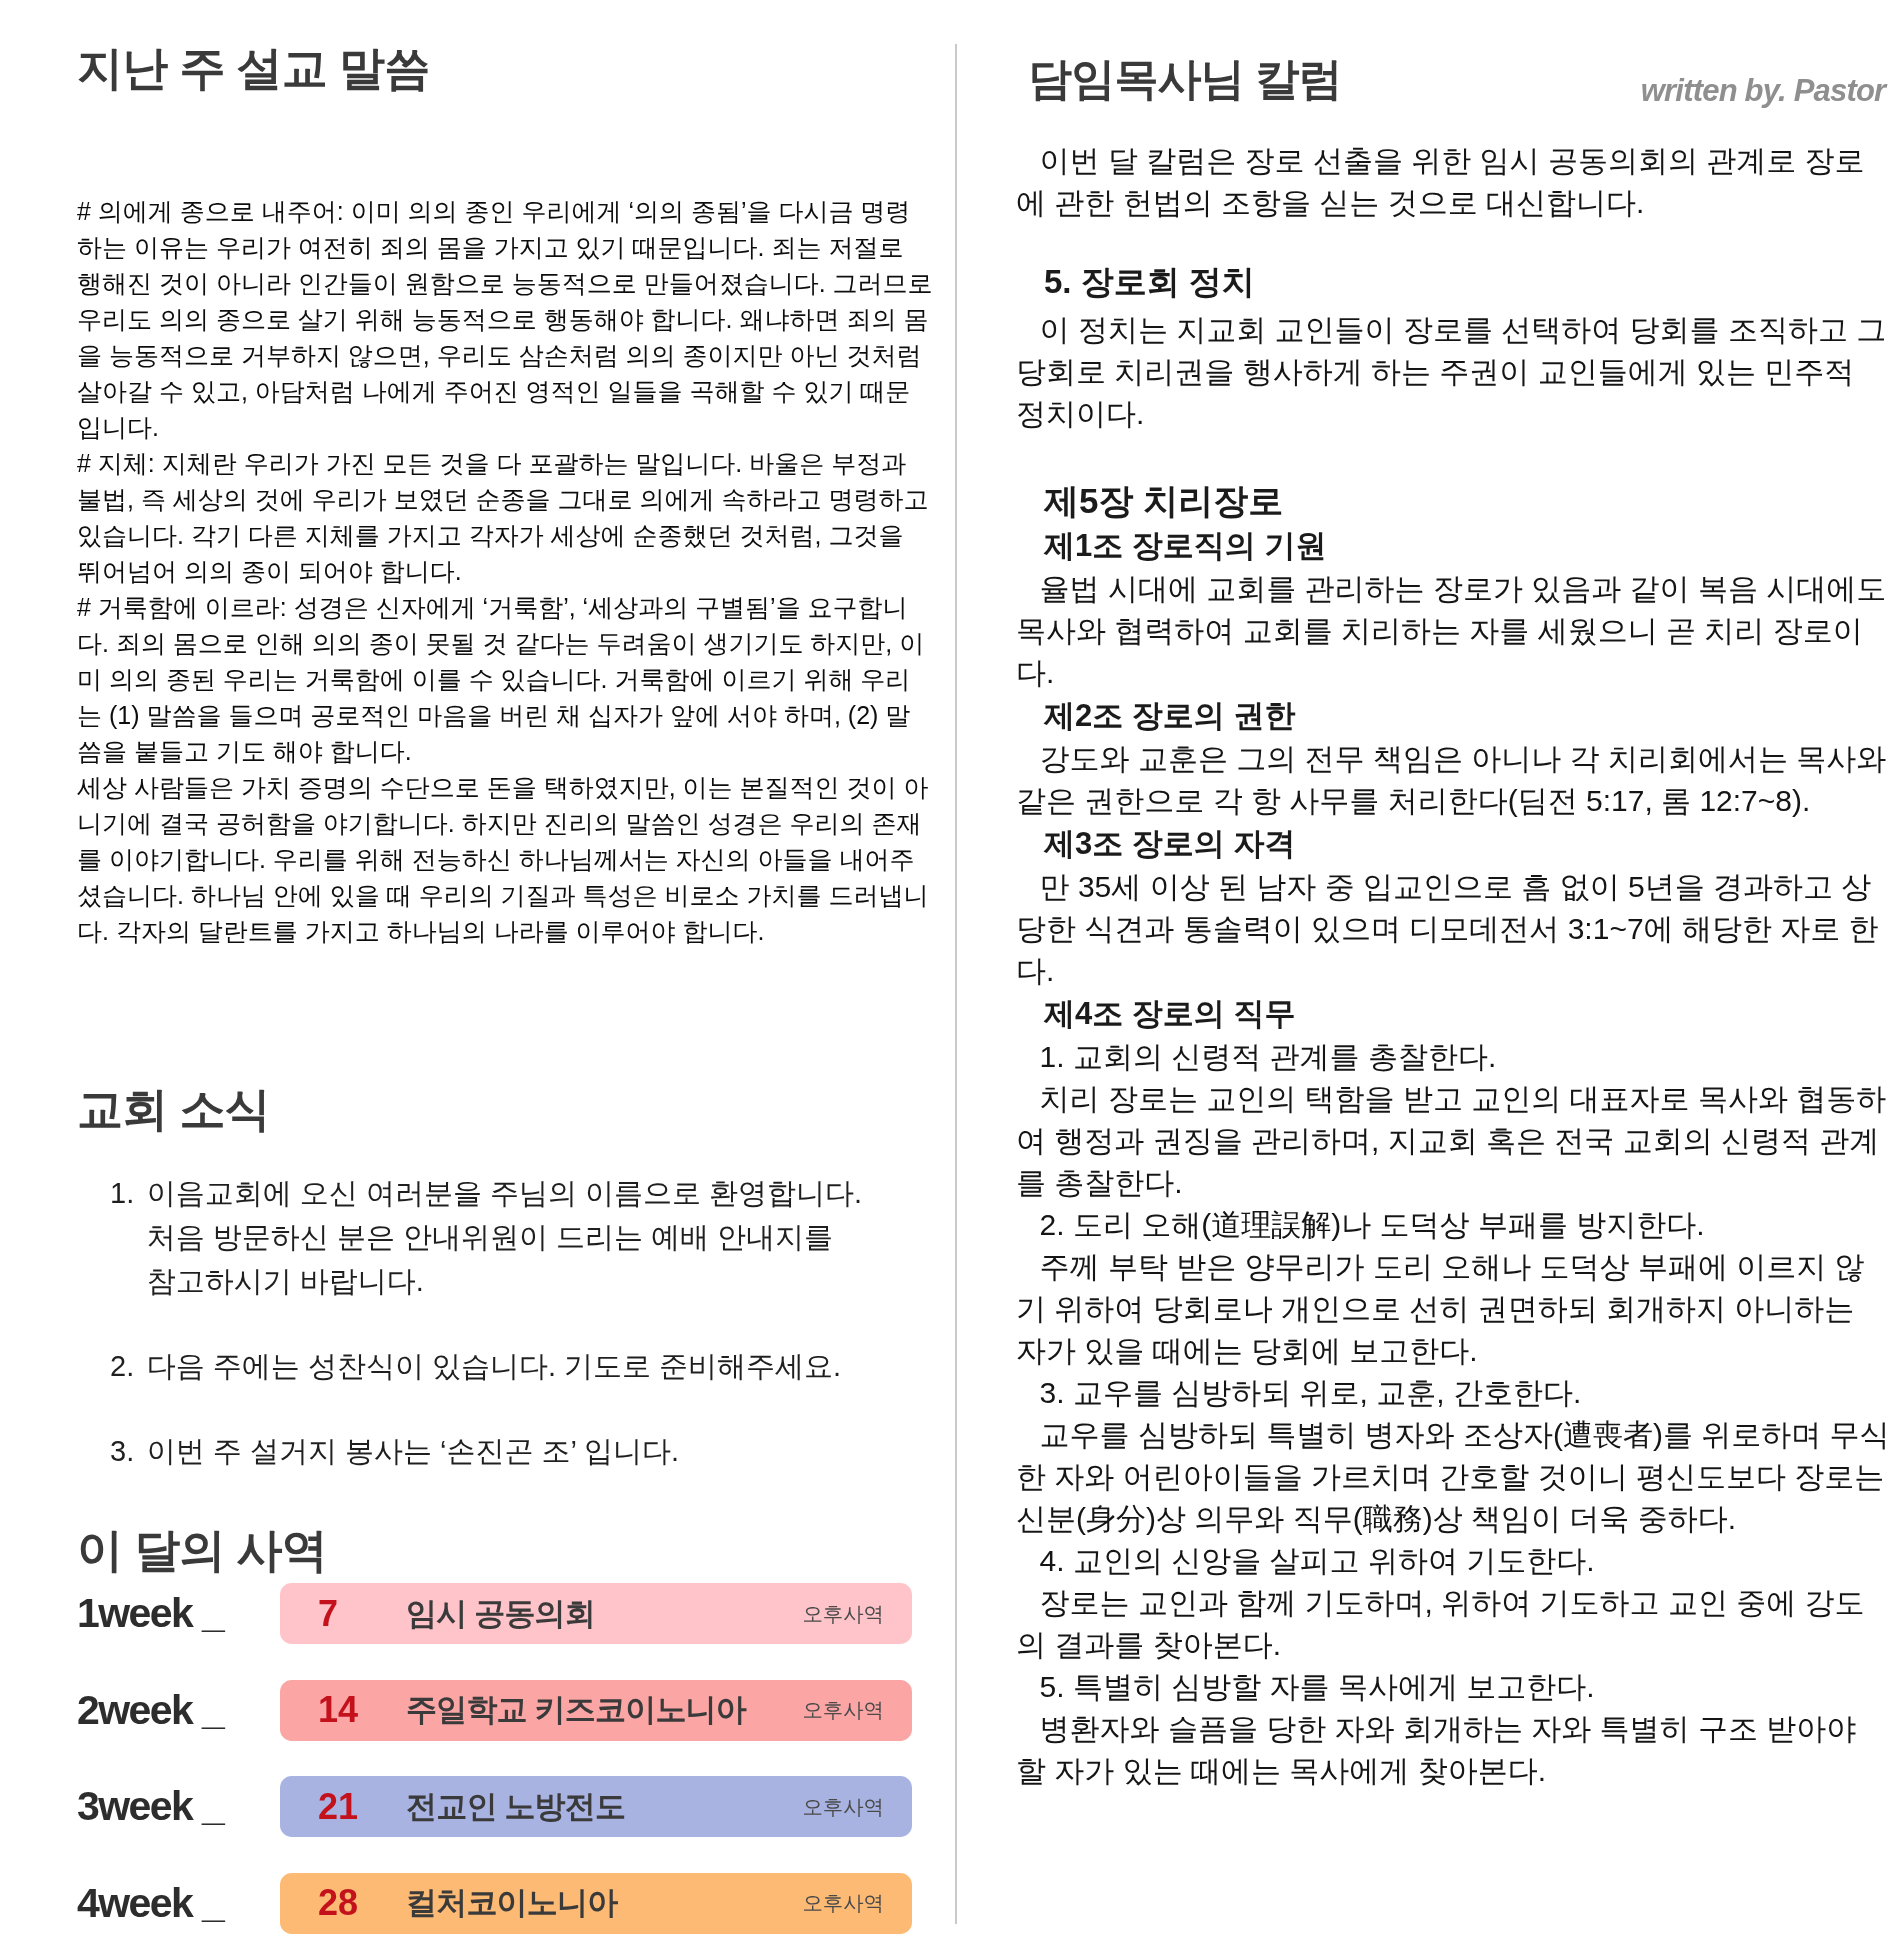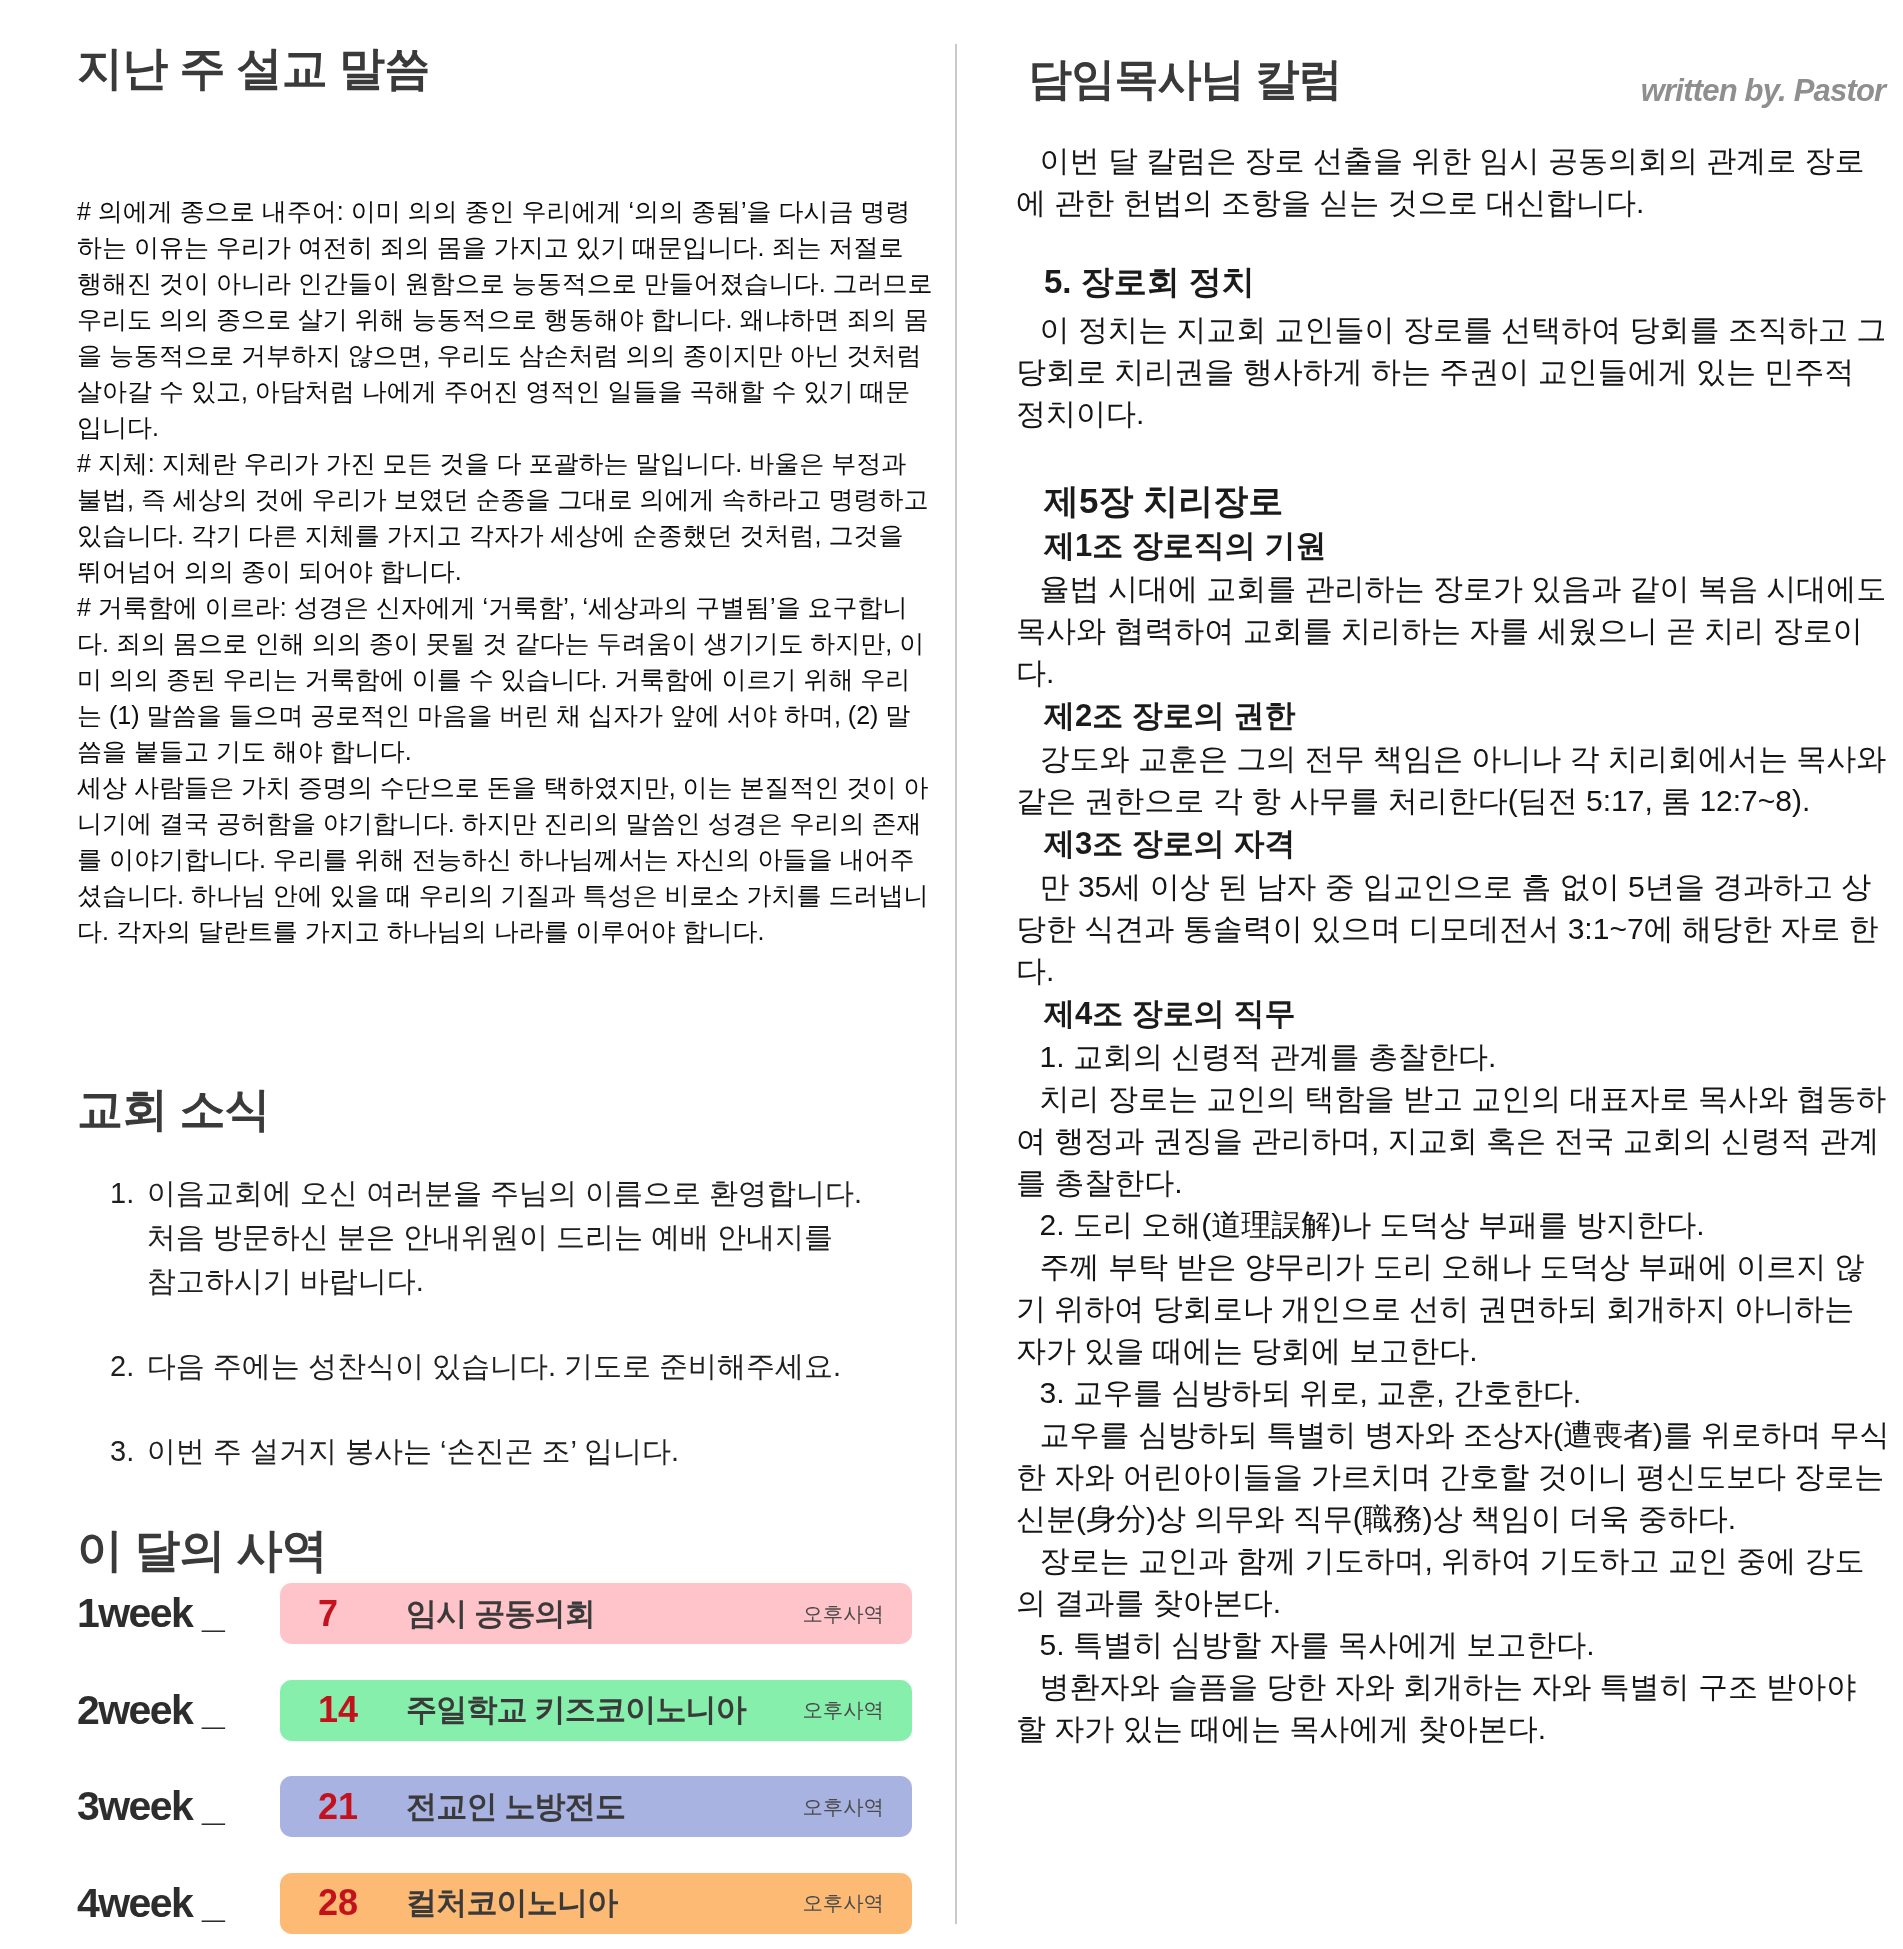"4. 교인의 신앙을 살피고 위하여" p { html: none -> <p>4. 교인의 신앙을 살피고 위하여 기도한다.</p> }
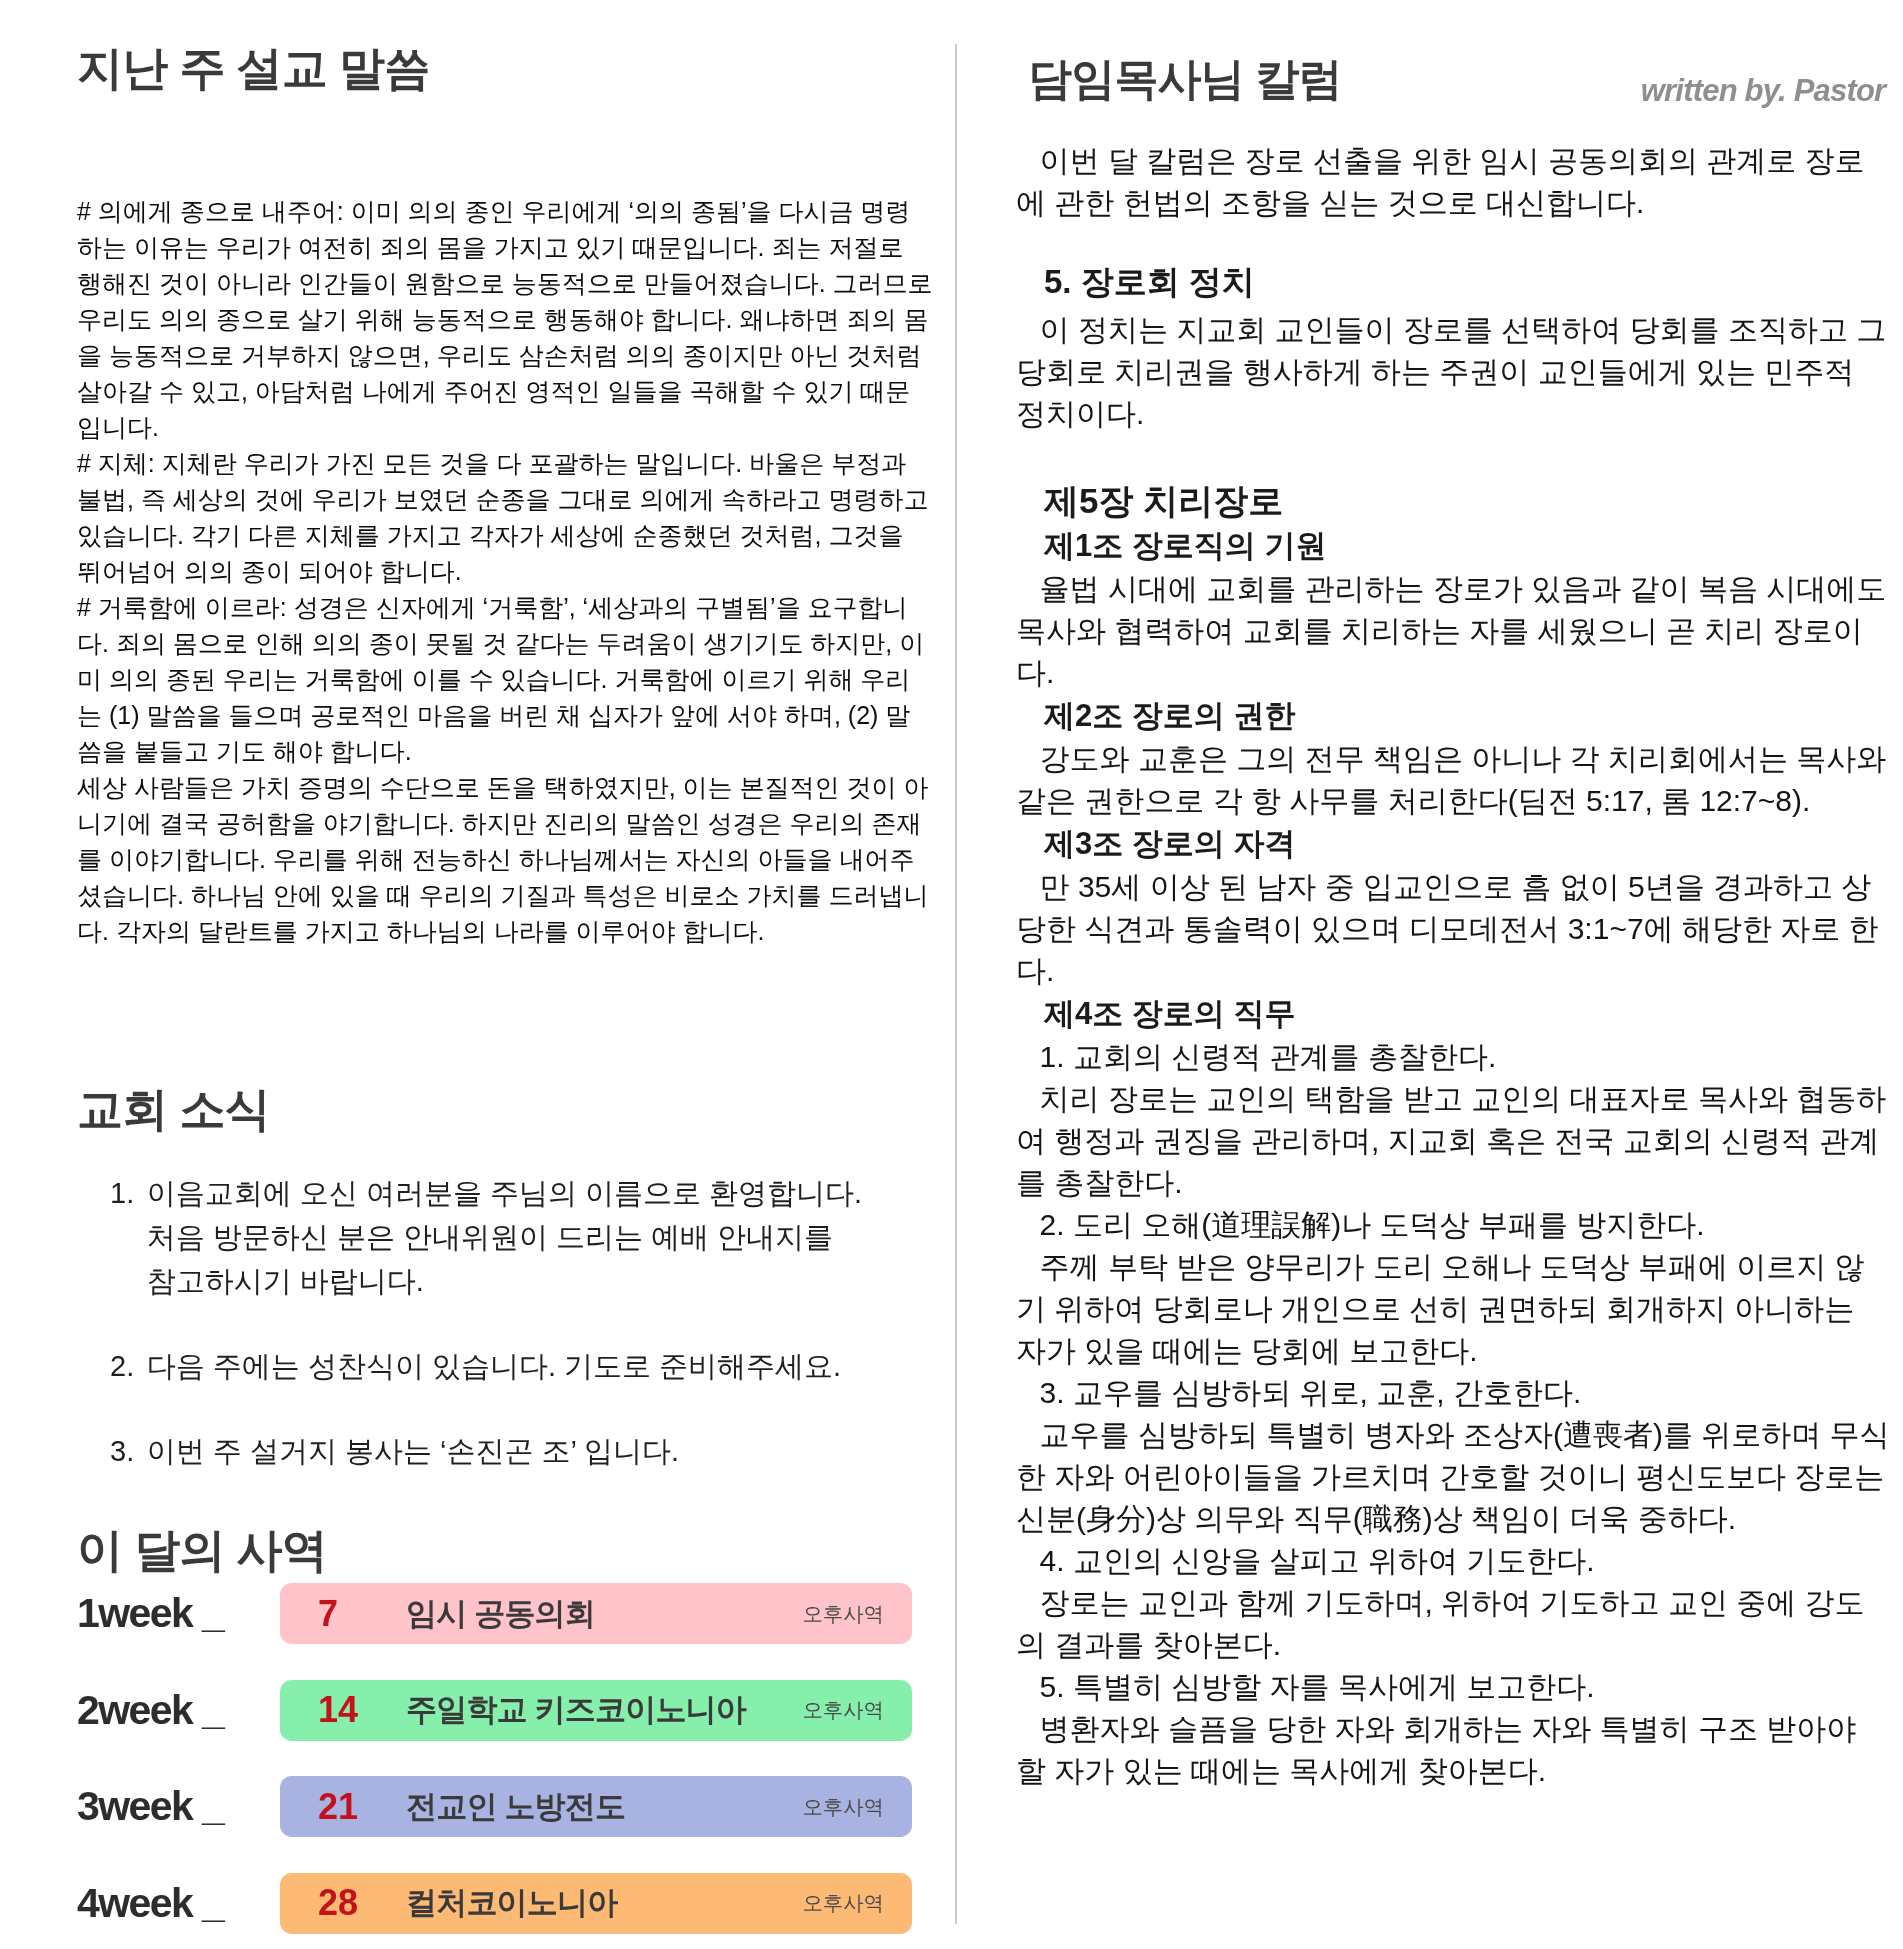"14" div.week-bar { background: #86efac -> #fca5a5 }
